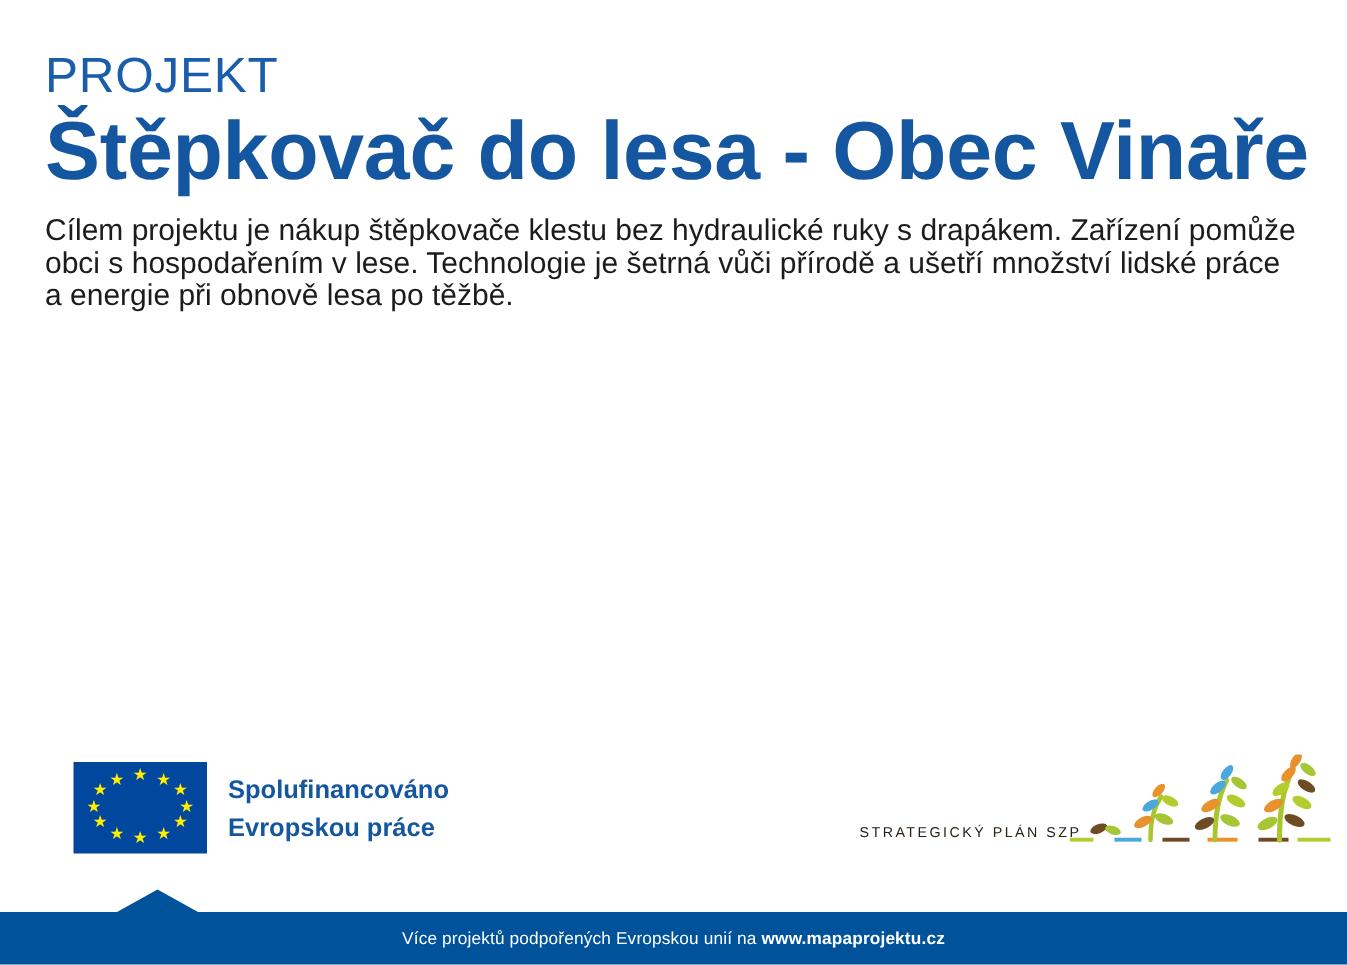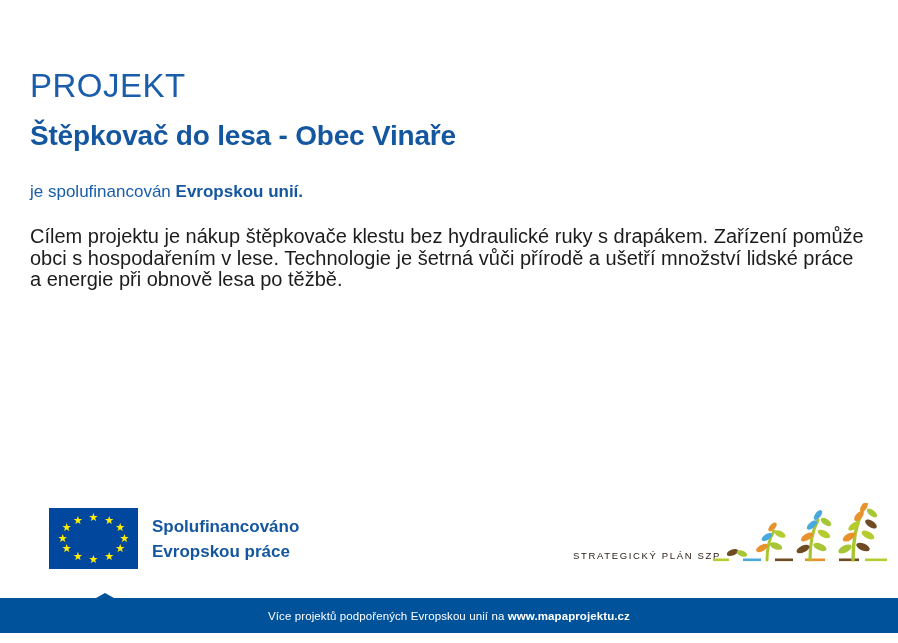"PROJEKT" .content { margin-top: 36px -> none }
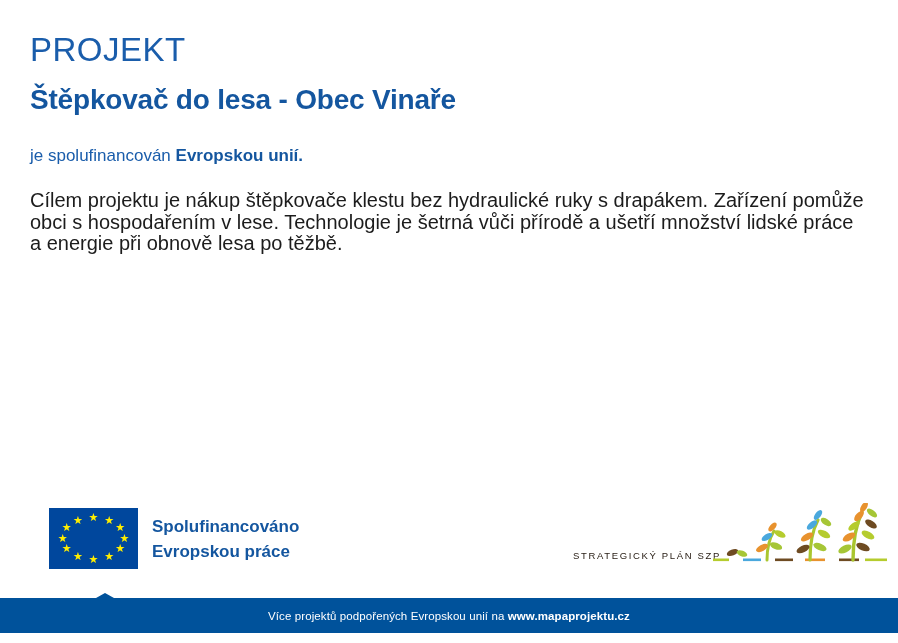"Štěpkovač do lesa - Obec" .project-title { font-size: 28px -> 55px }
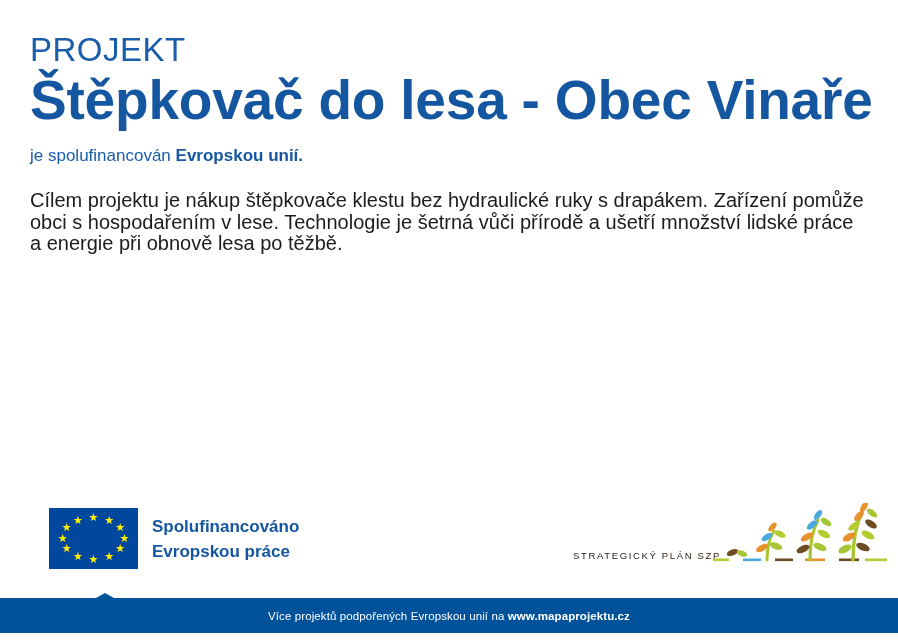"je spolufinancován Evropskou unií." p.cofunded-line { html: <p> <span>je spolufinancován </span><span>Evropskou unií.</span> </p> -> none }
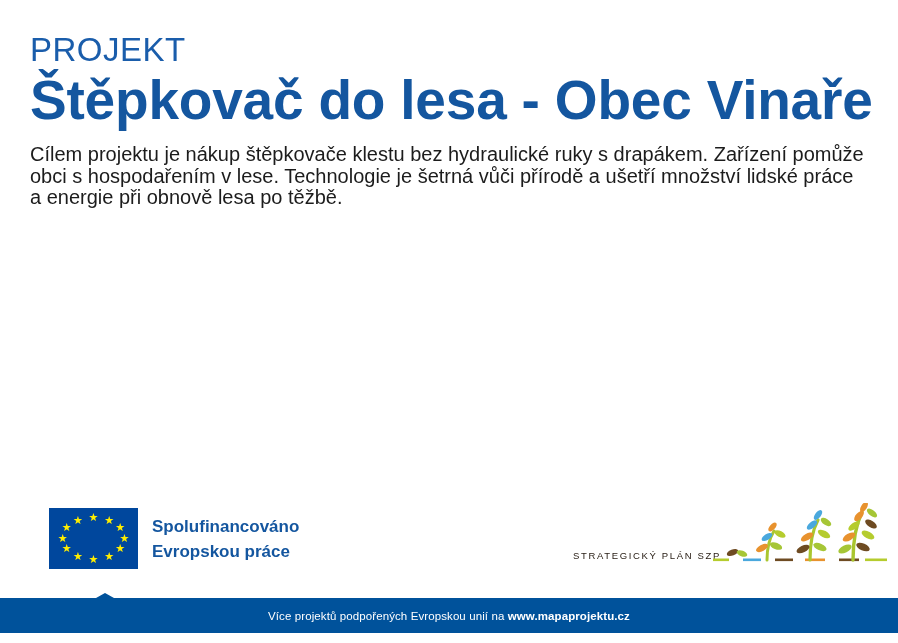"Více projektů podpořených Evropskou unií" .bottom-bar { bottom: 10px -> 0 }
